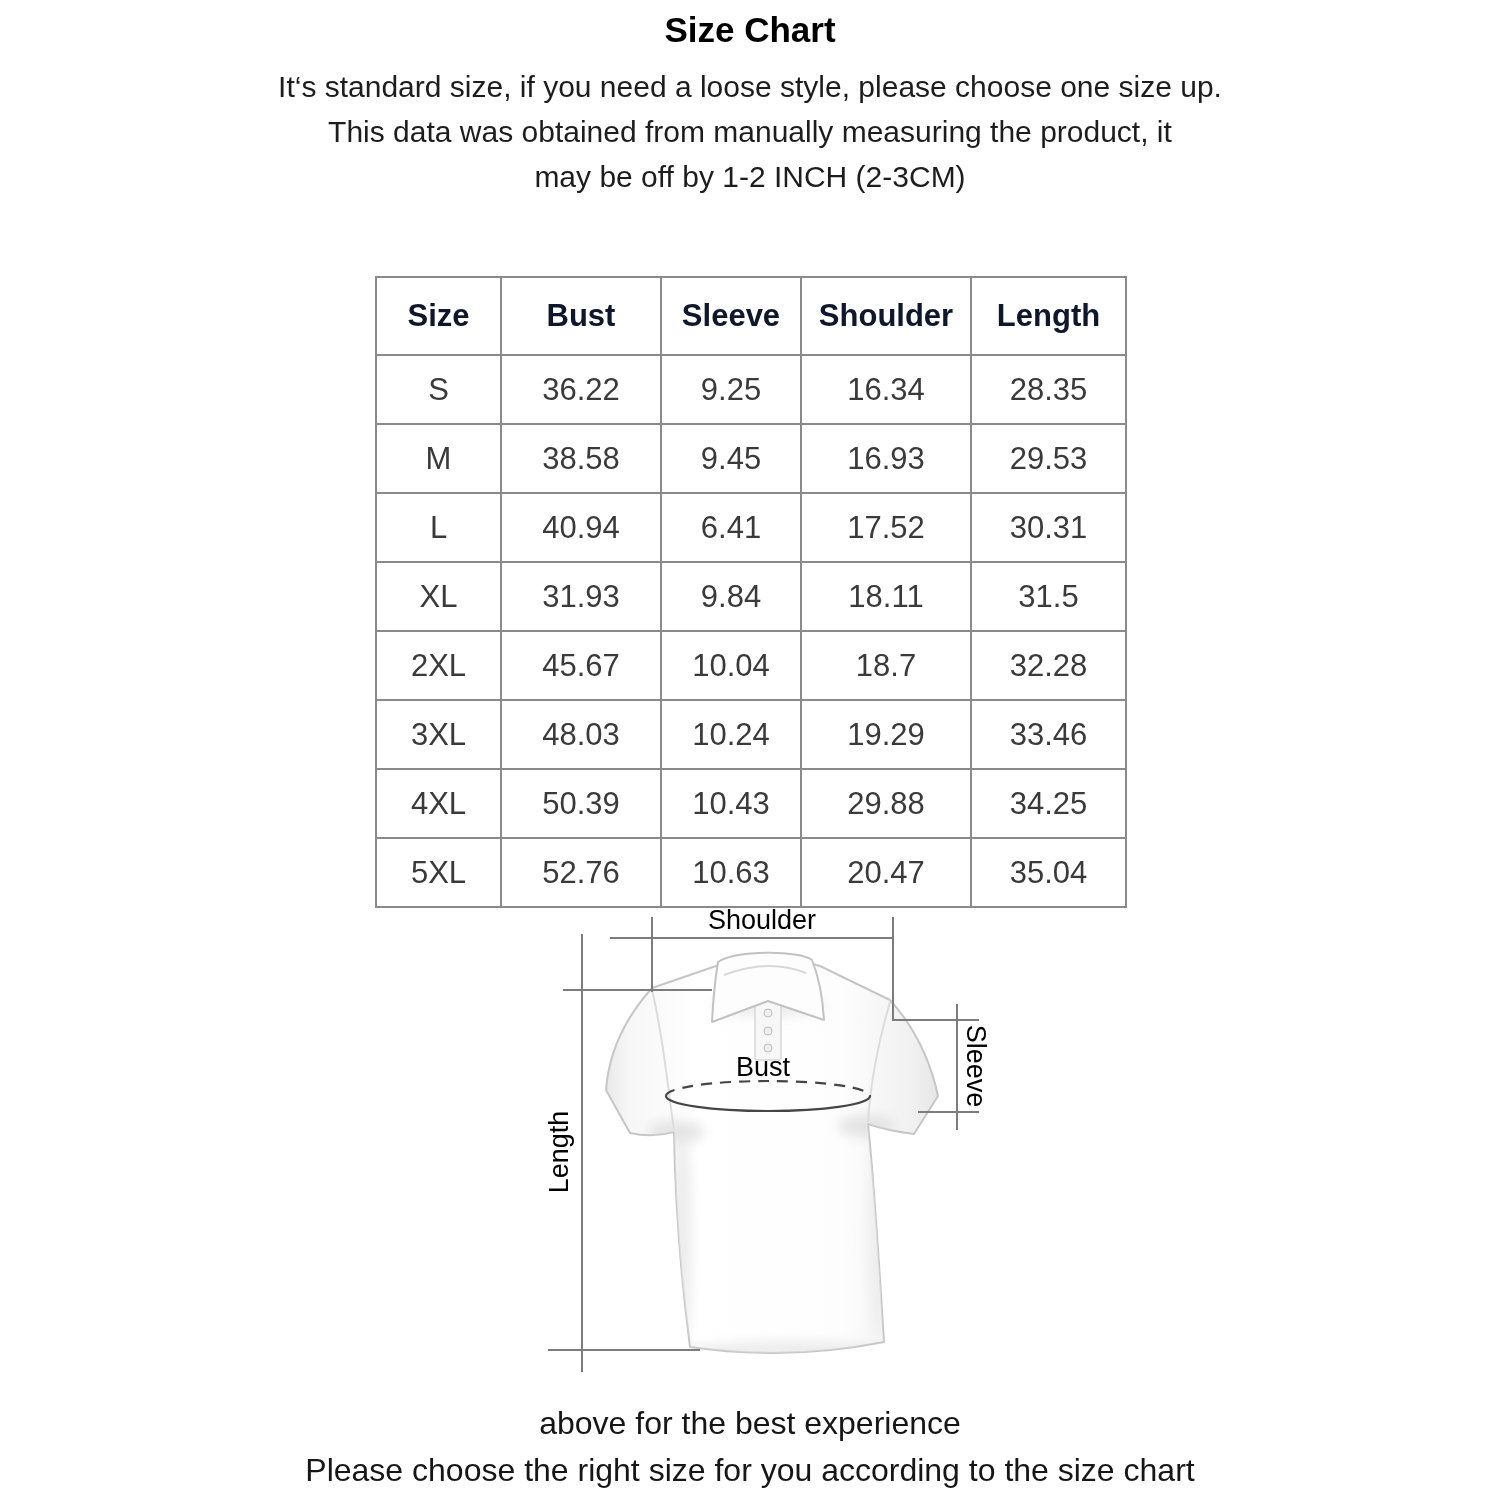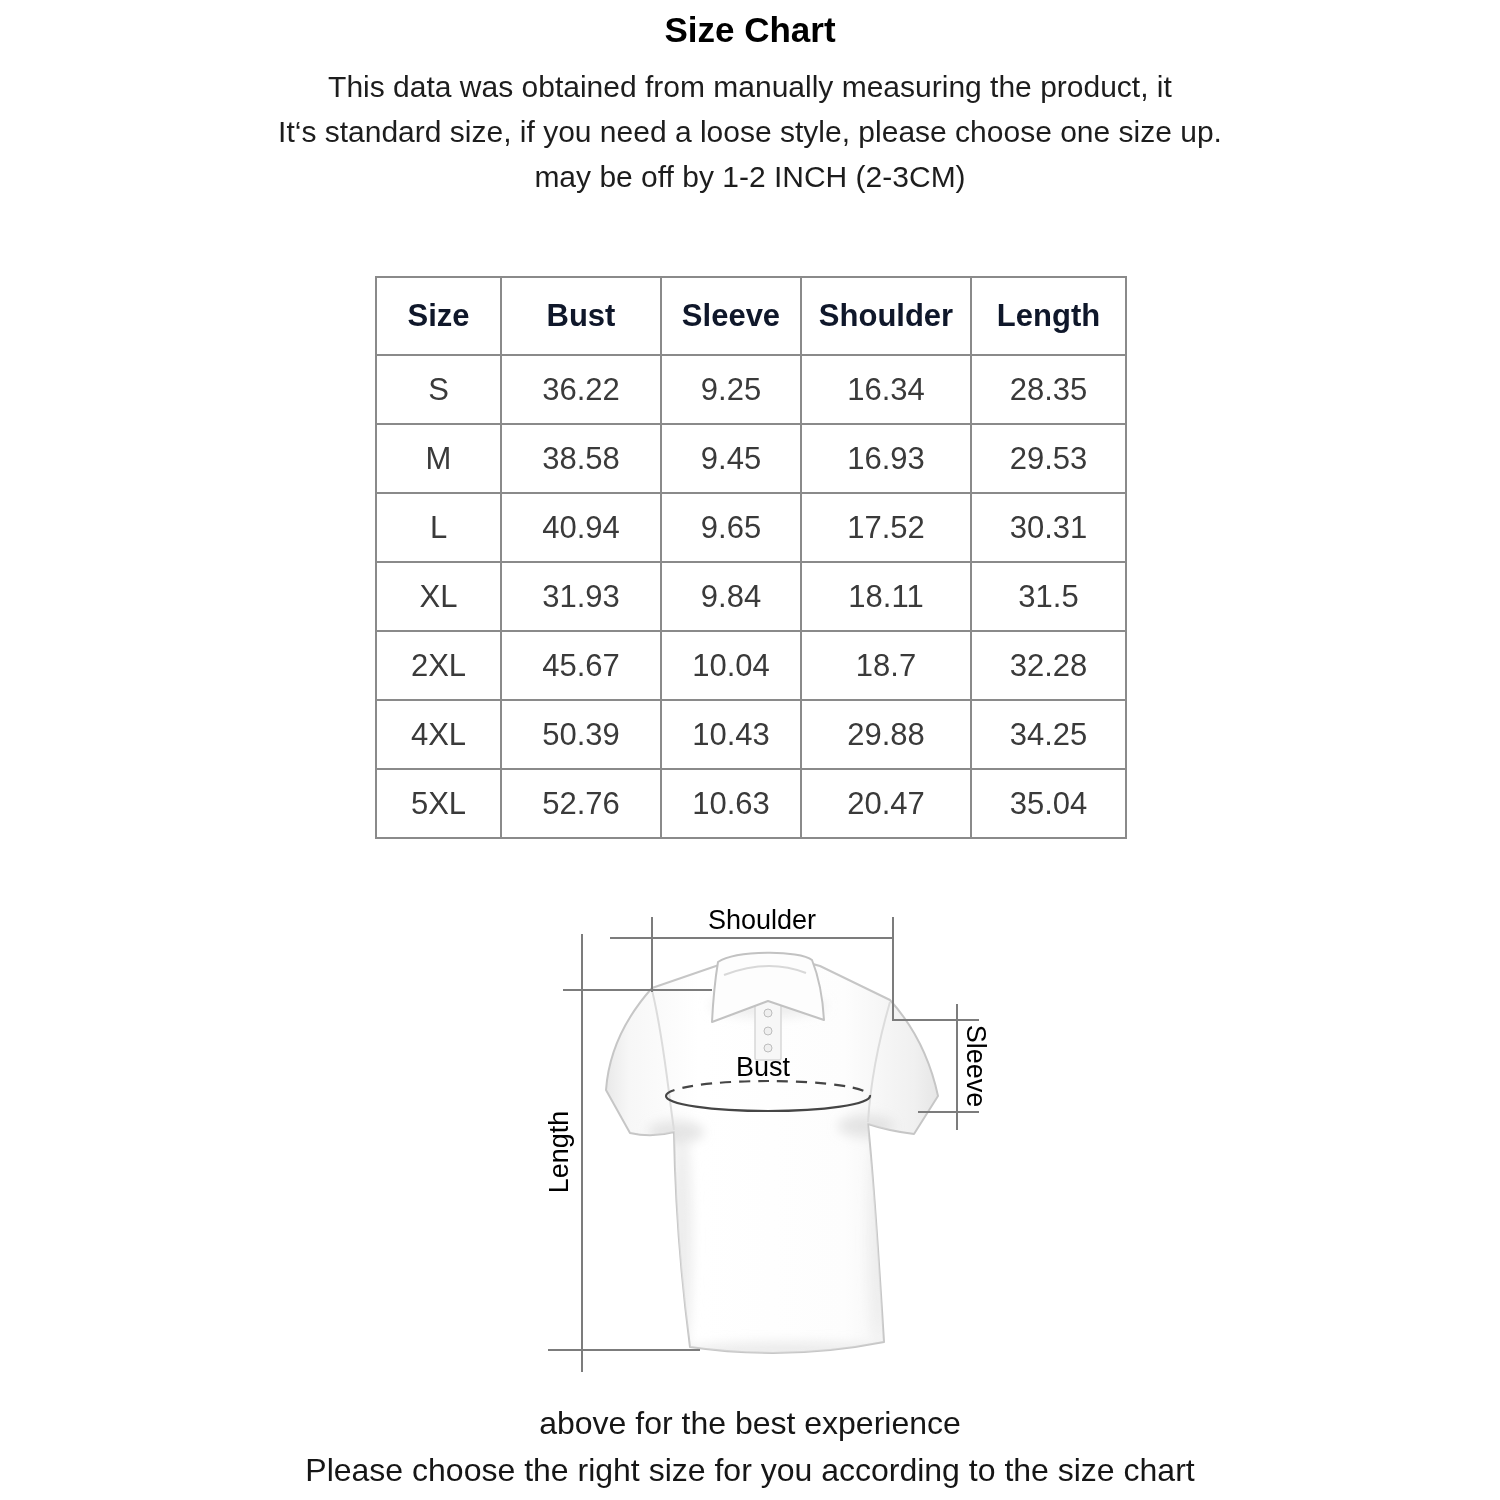"This data was obtained from" div { order: before "It‘s standard size, if you" -> after "It‘s standard size, if you" }
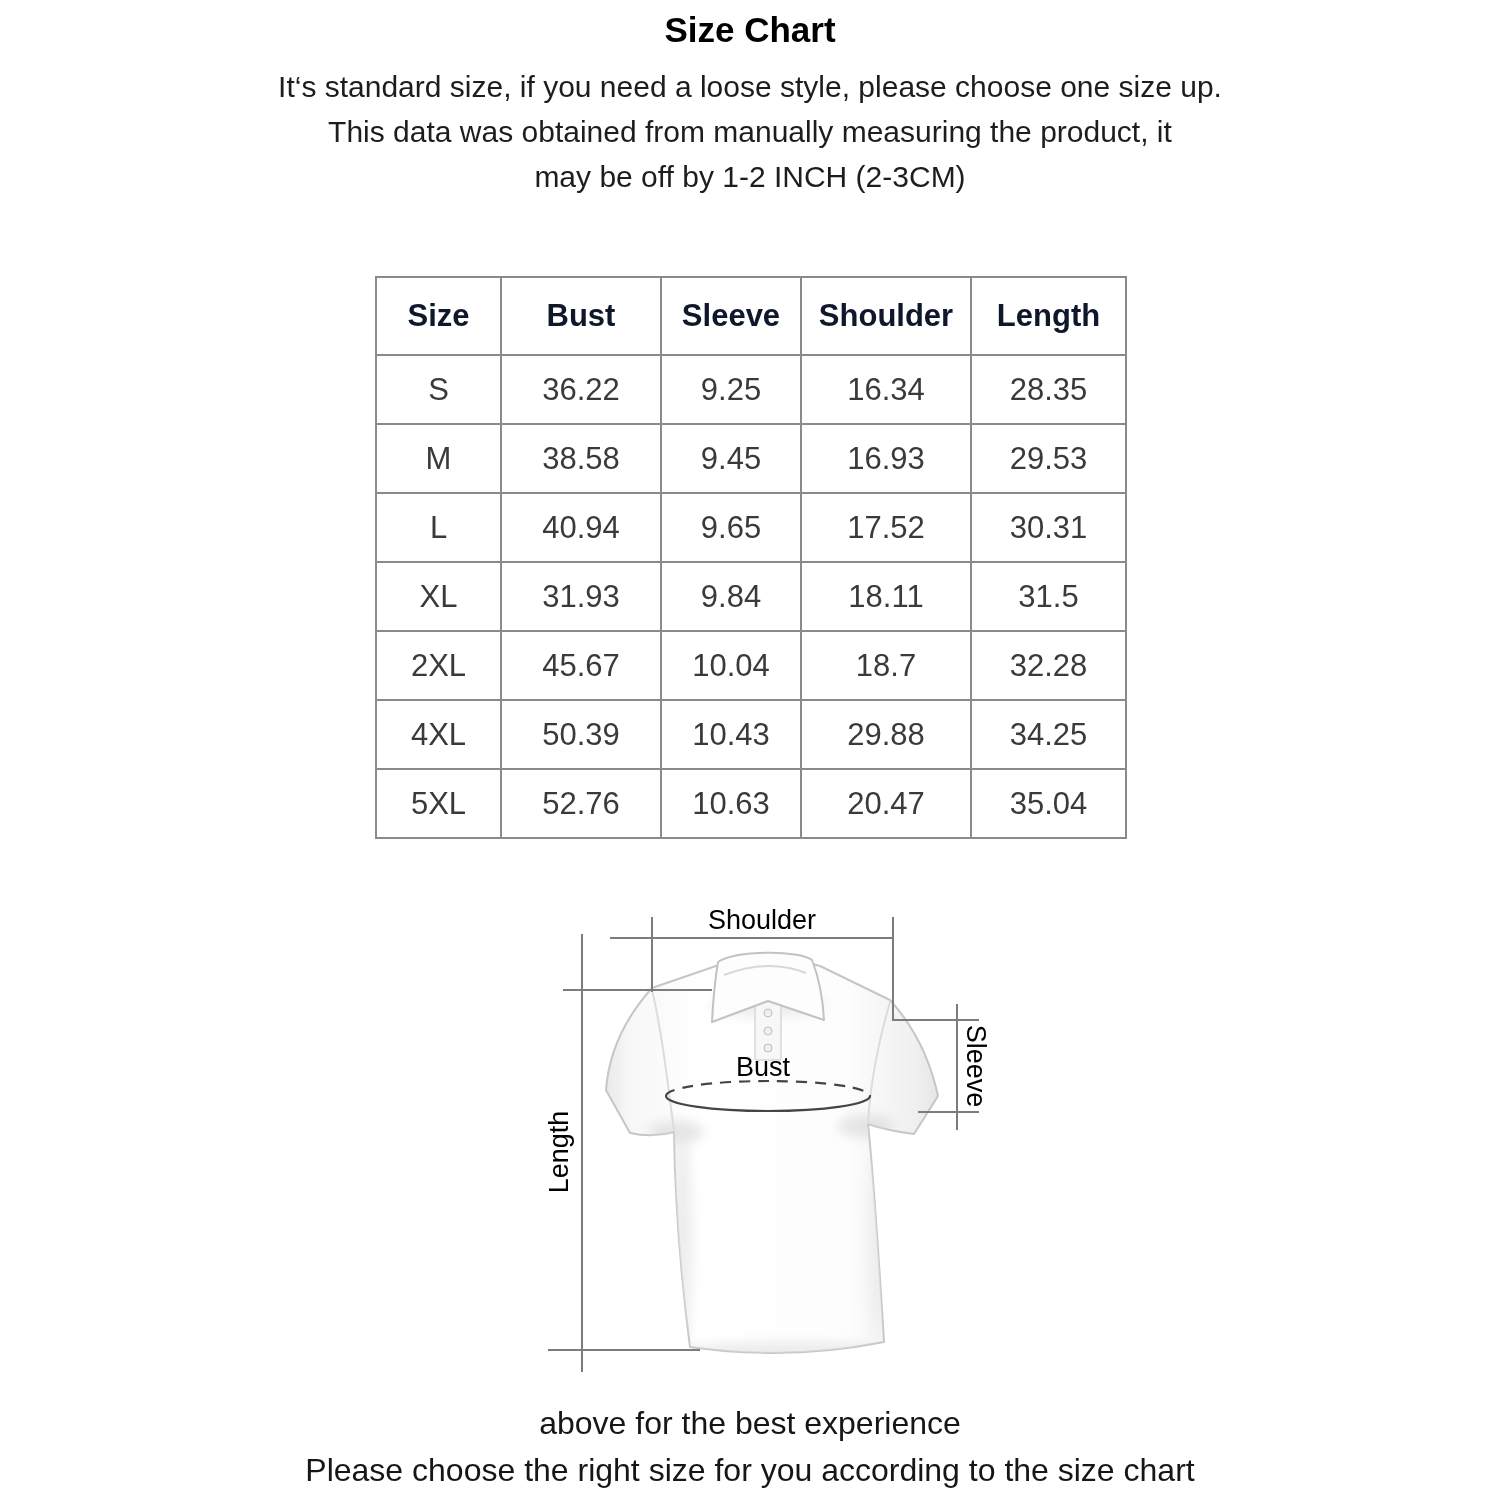"9.65" td { text: 9.65 -> 6.41 }
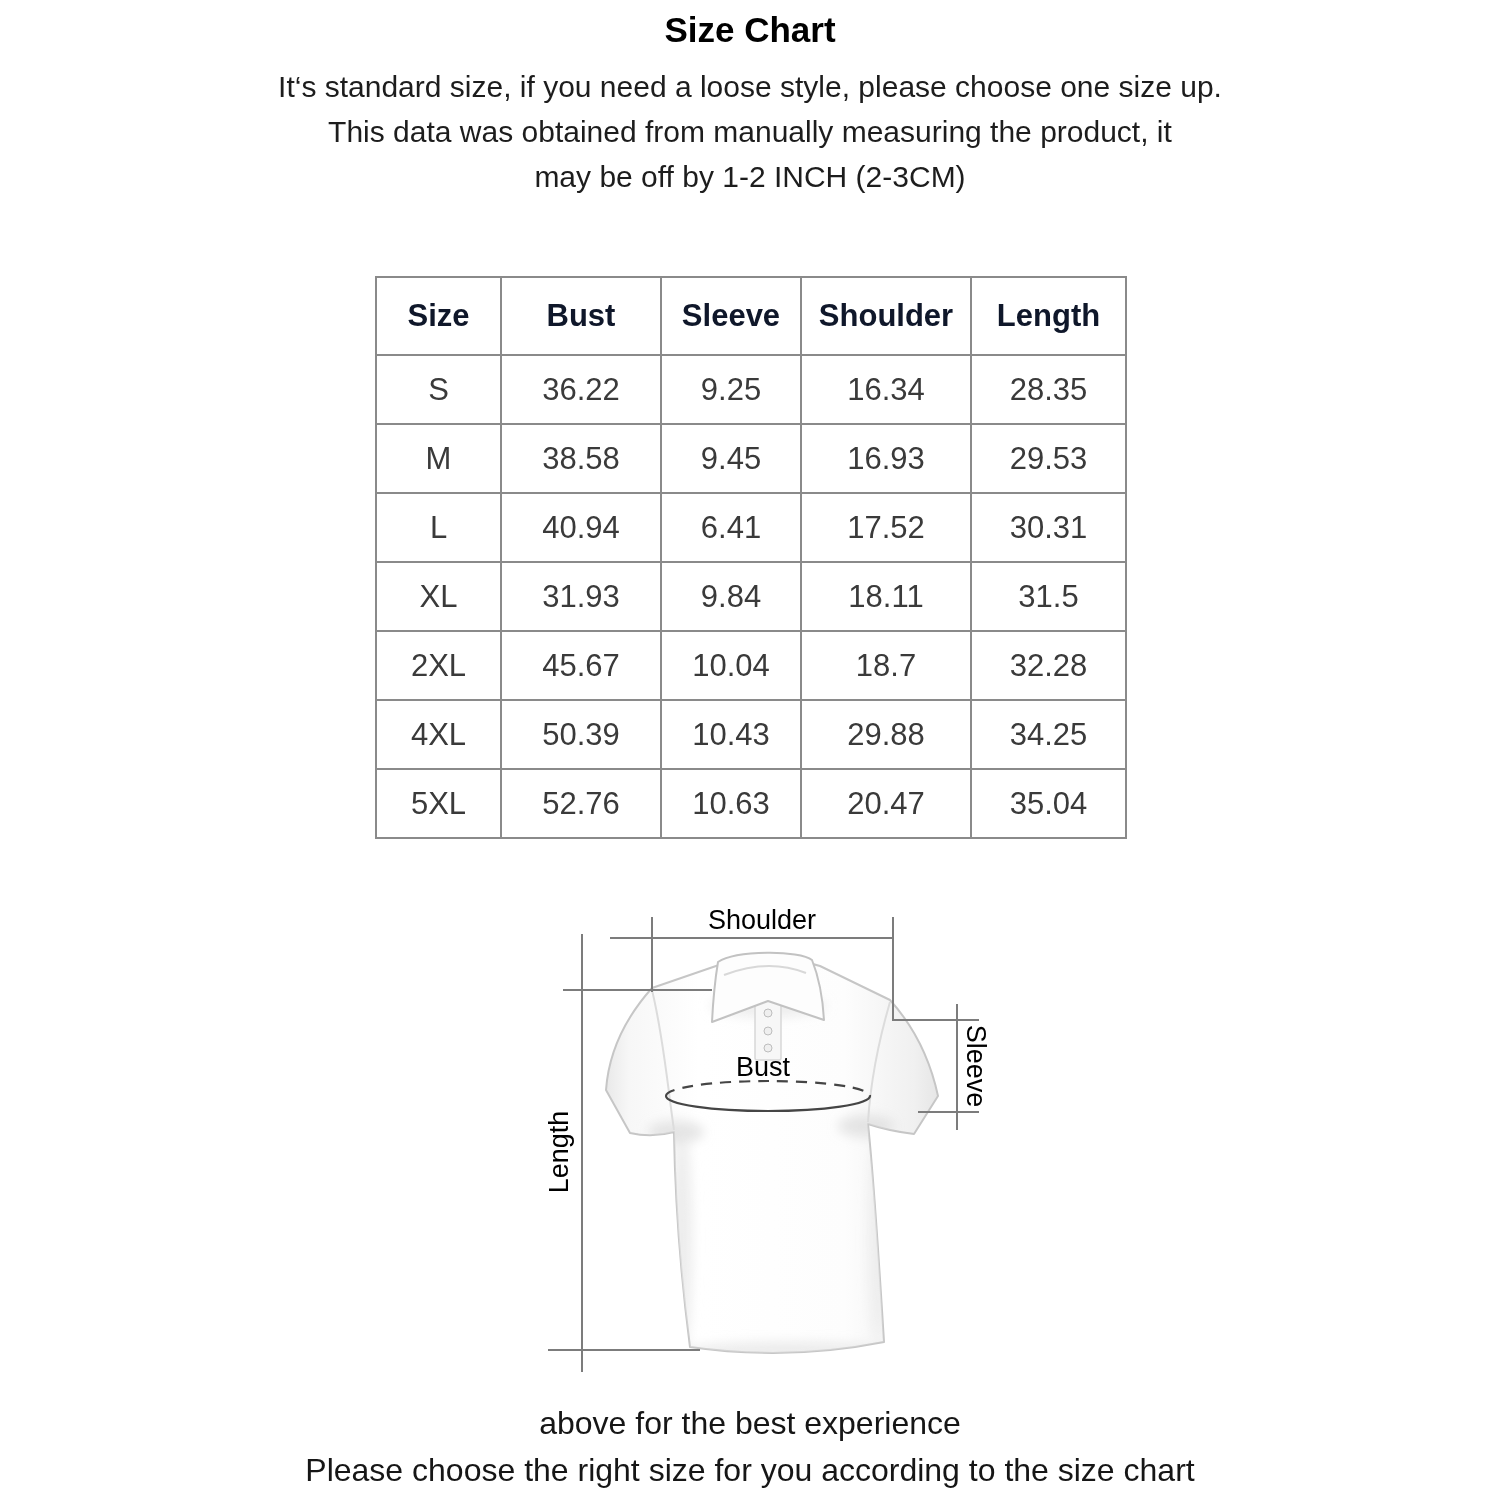"3XL" tr { html: none -> <tr> <td>3XL</td> <td>48.03</td> <td>10.24</td> <td>19.29</td> <td>33.46</td> </tr> }
